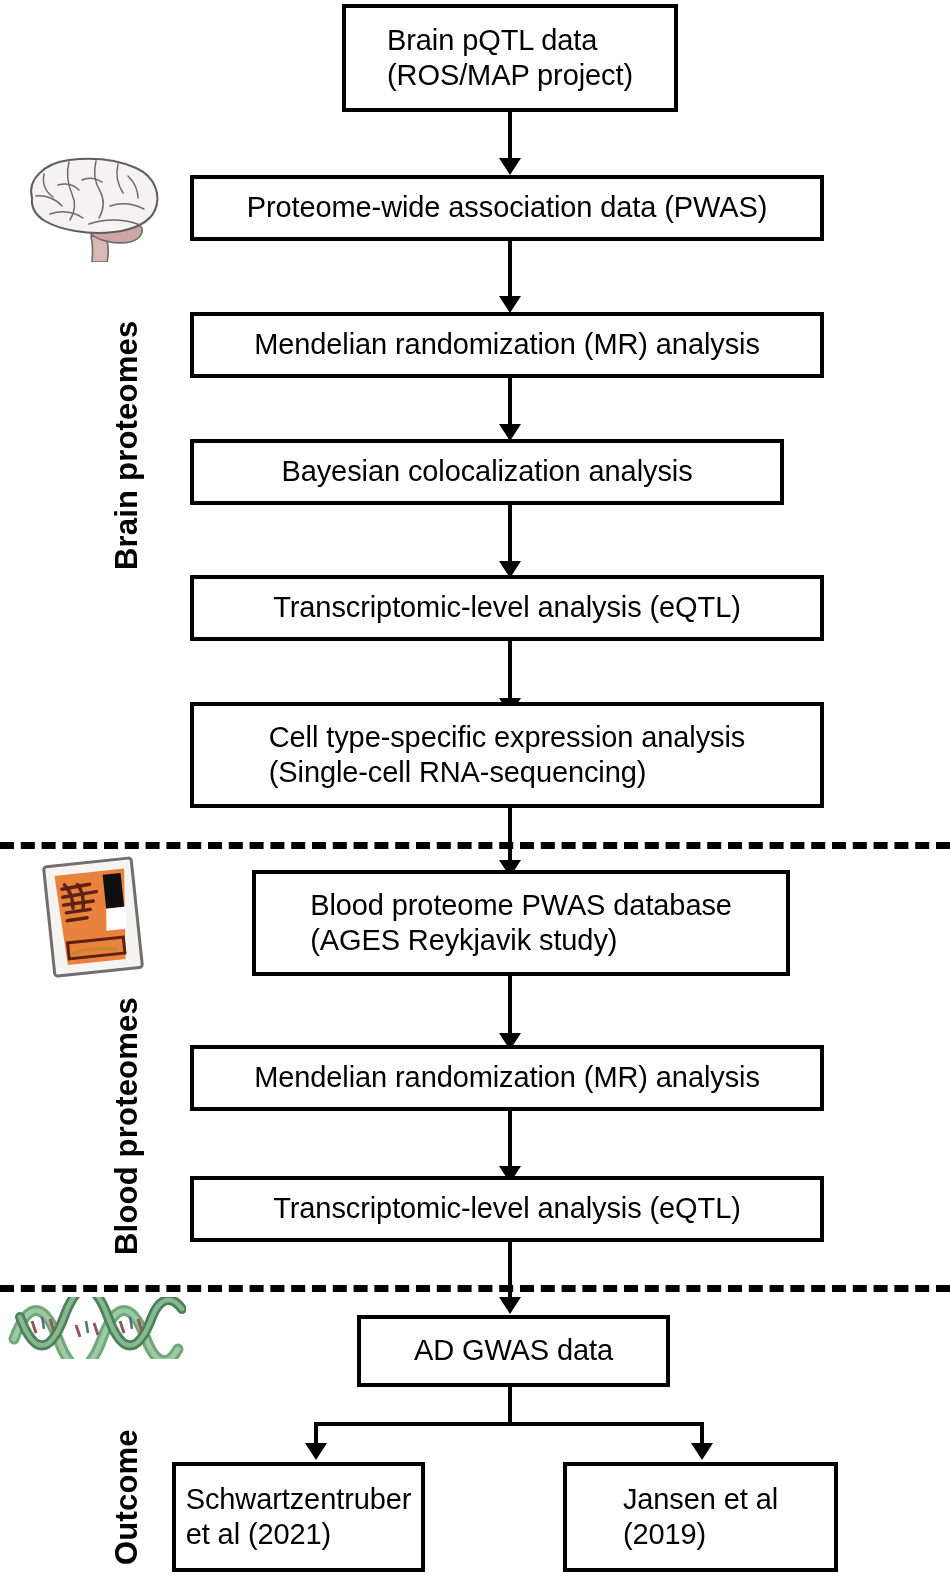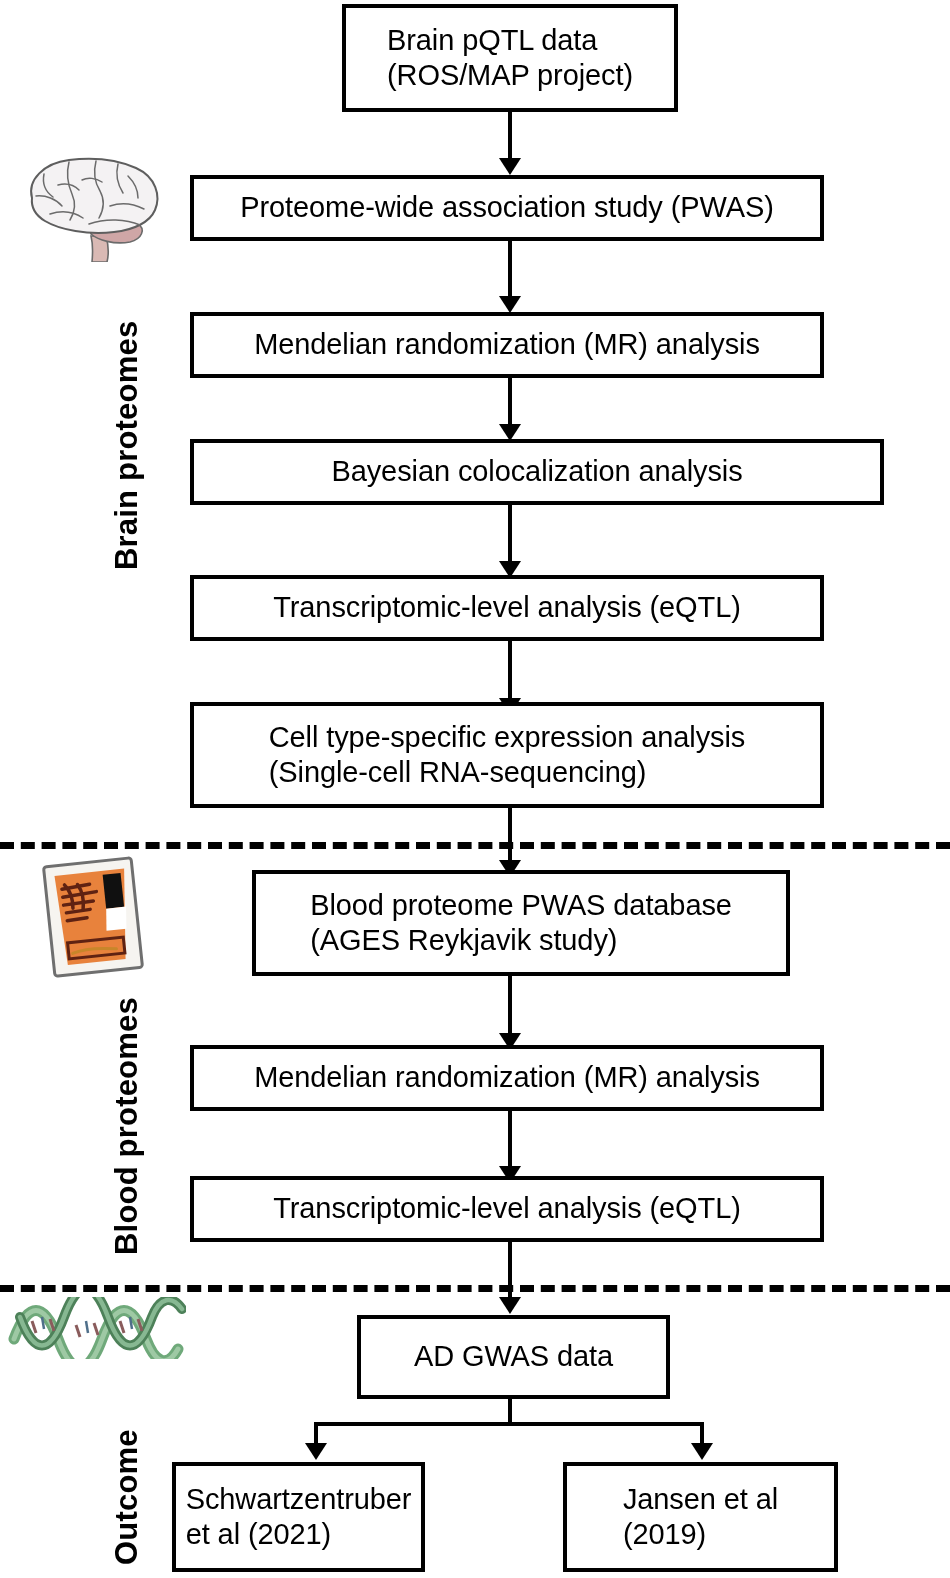"Proteome-wide association study (PWAS)" div.box { text: study -> data }
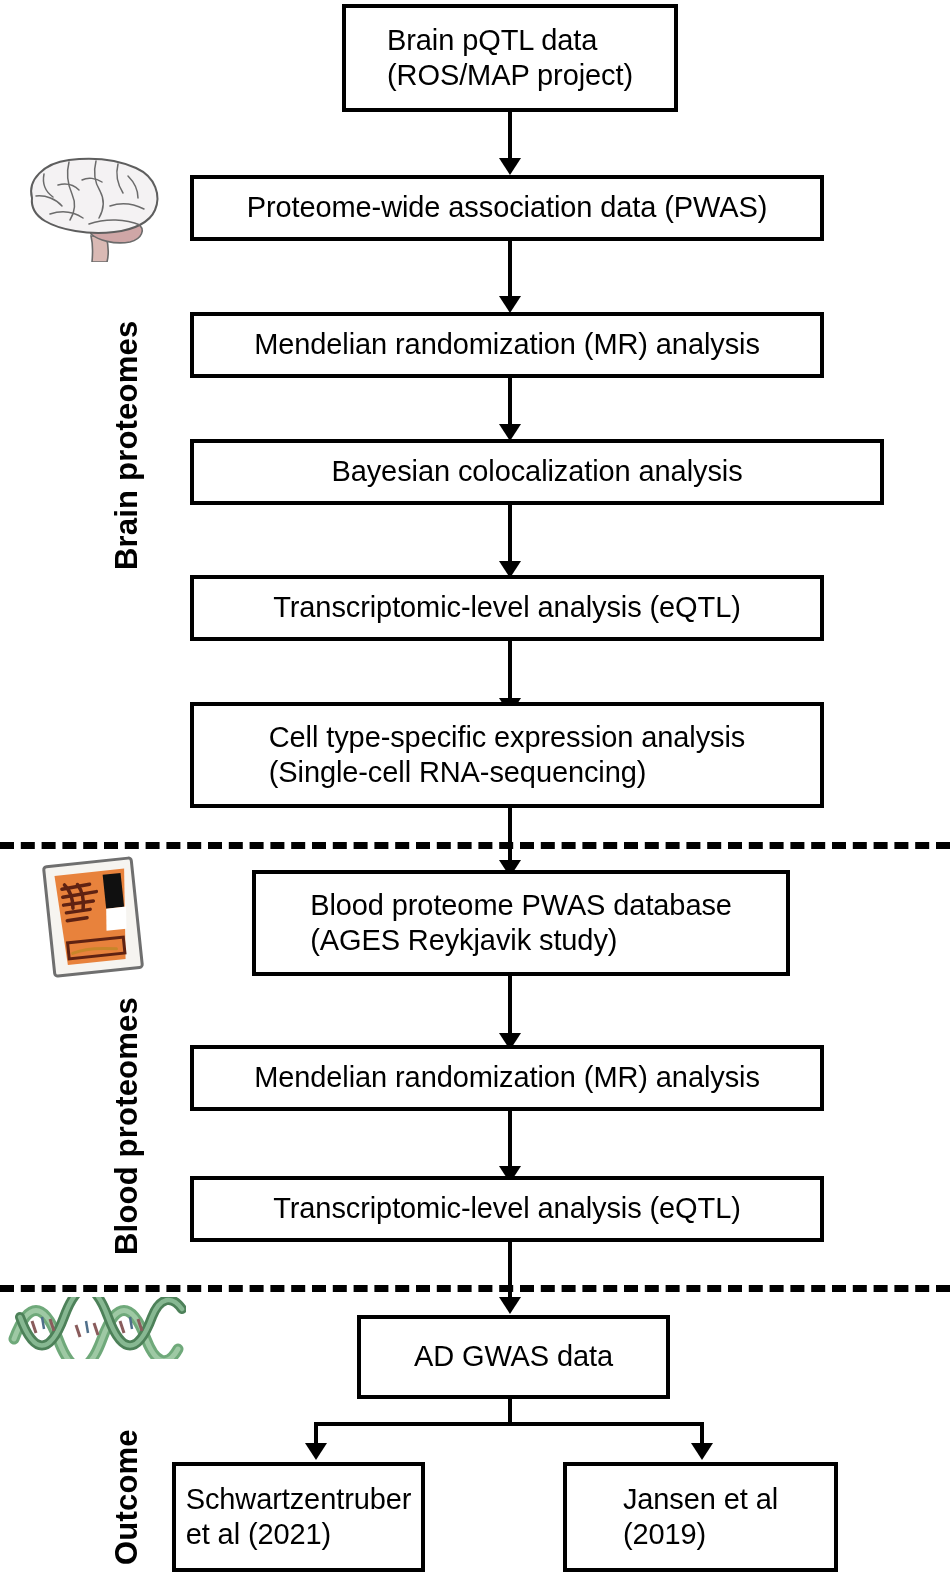"Bayesian colocalization analysis" div.box { width: 694px -> 594px }
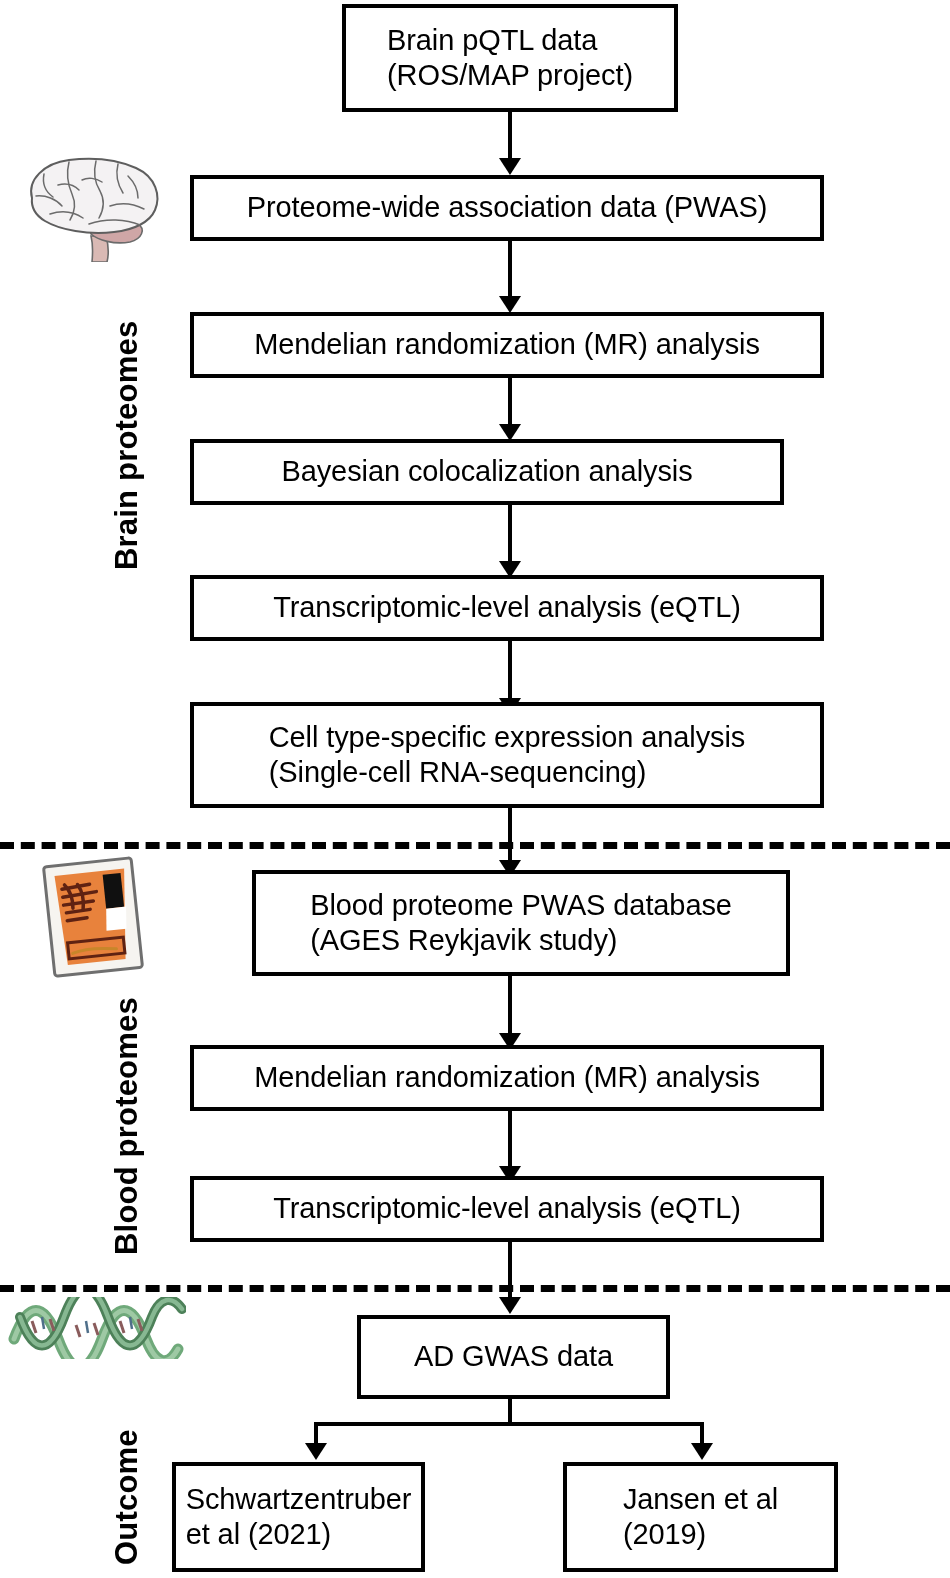"AD GWAS data" div.box { height: 84px -> 72px }
